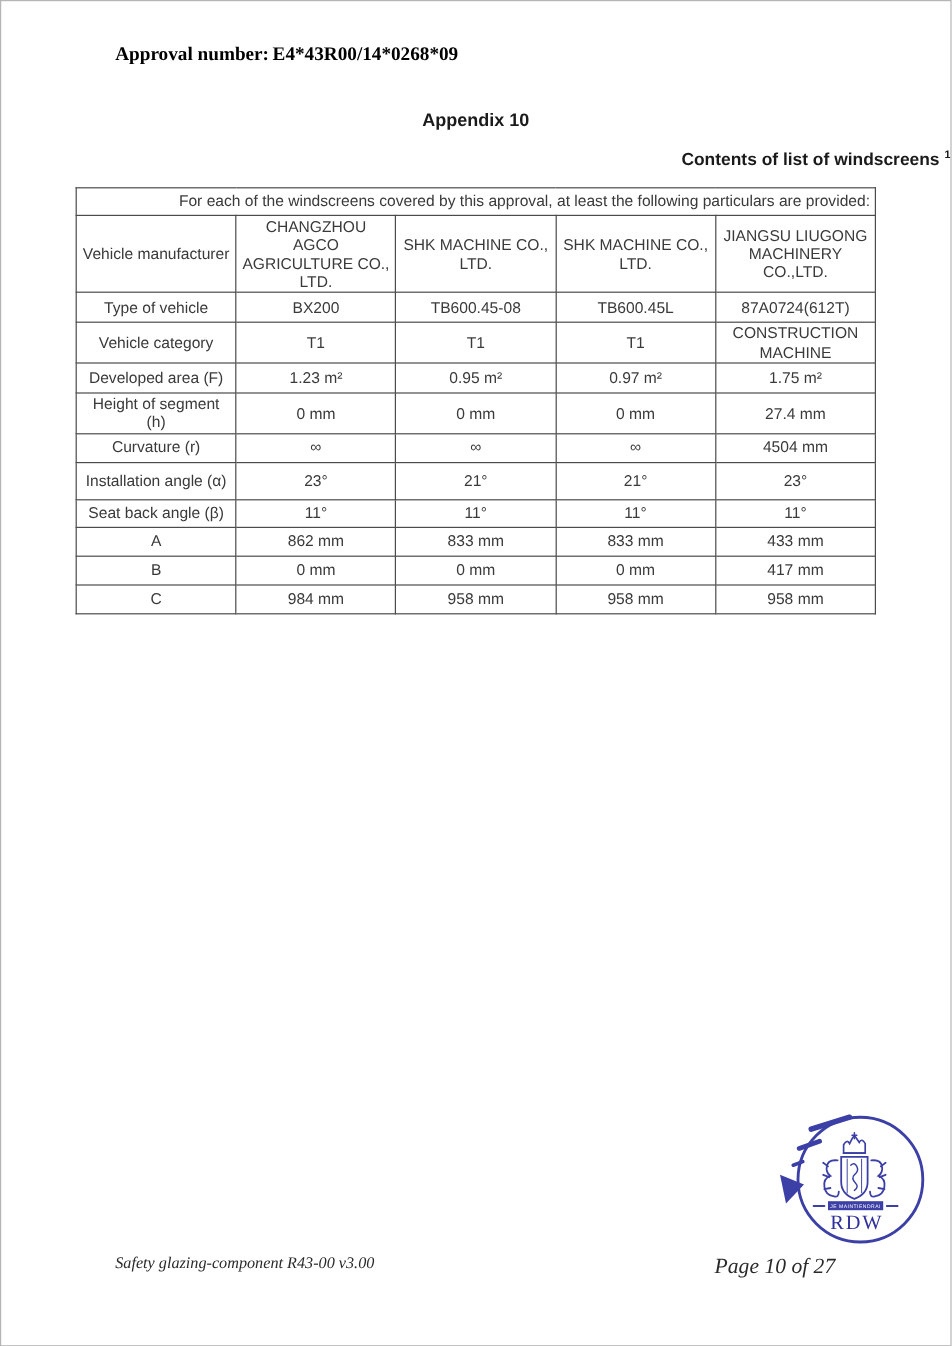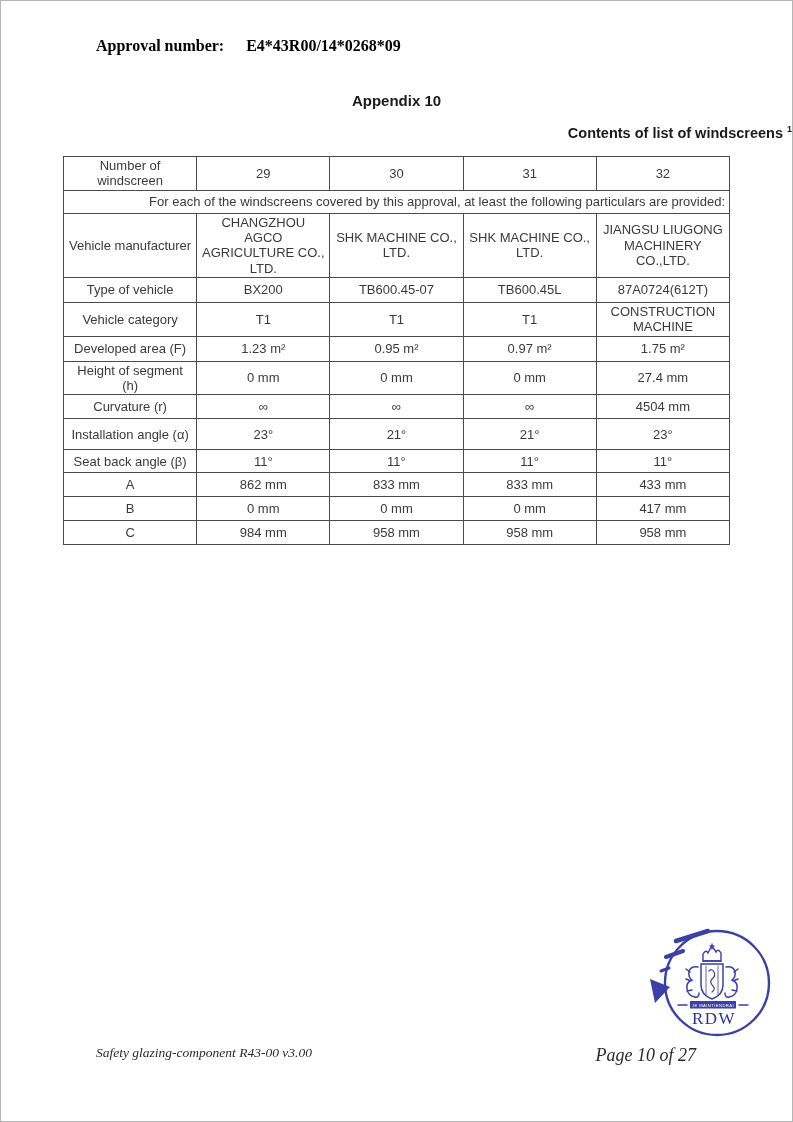"E4*43R00/14*0268*09" .approval-line .num { margin-left: 22px -> 3px }
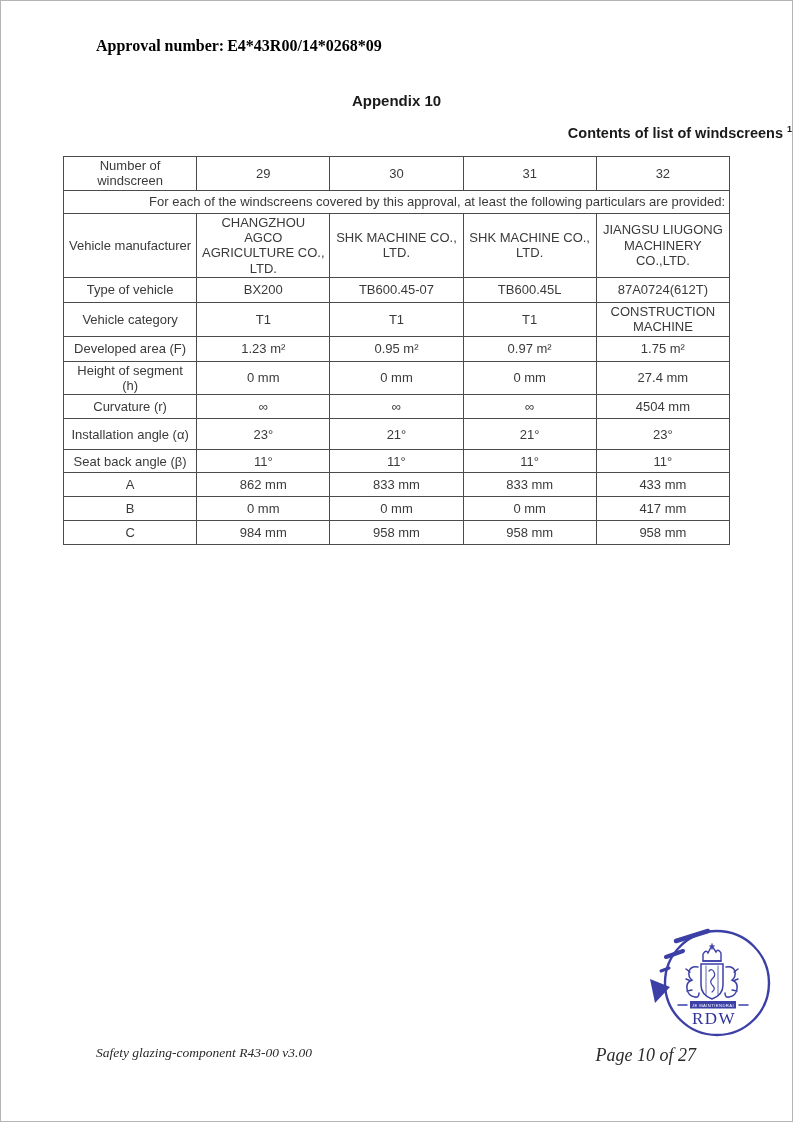"Number of windscreen" tr.h32 { html: <tr> <th>Number of windscreen</th> <td>29</td> <td>30</td> <td>31</td> <td>32</td> </tr> -> none }
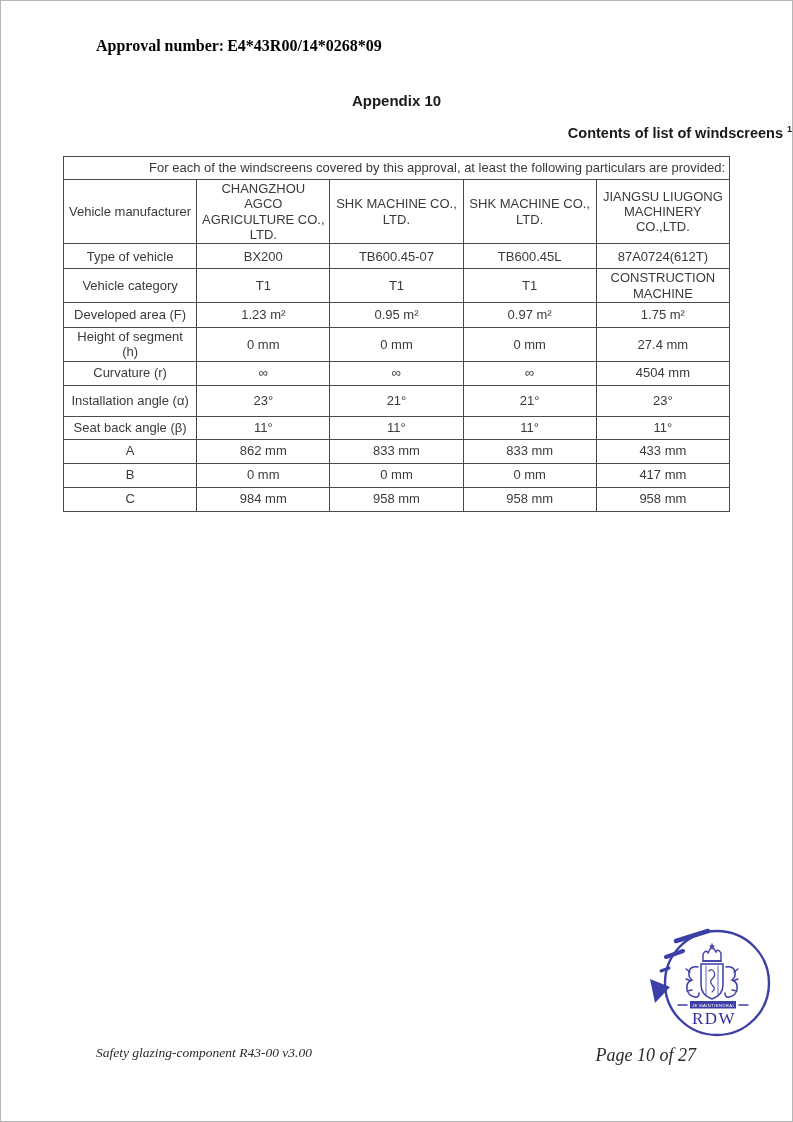"TB600.45-07" td { text: TB600.45-07 -> TB600.45-08 }
